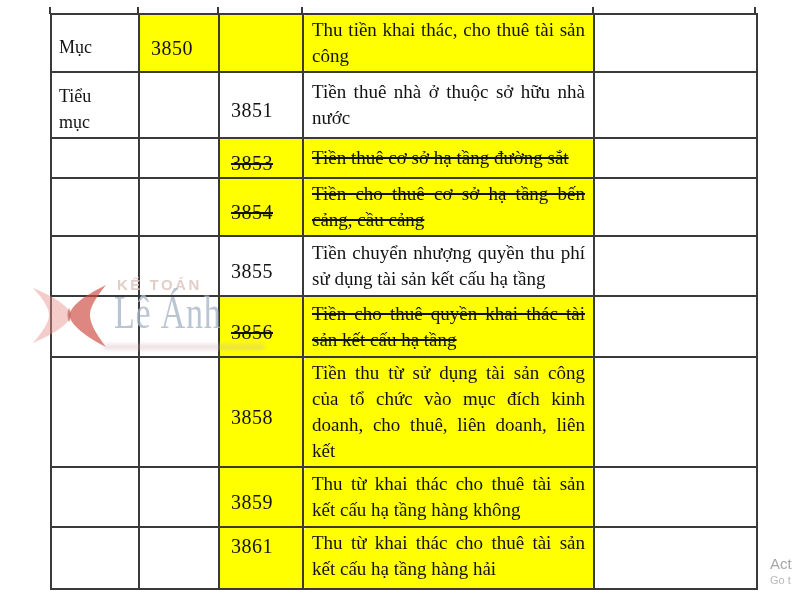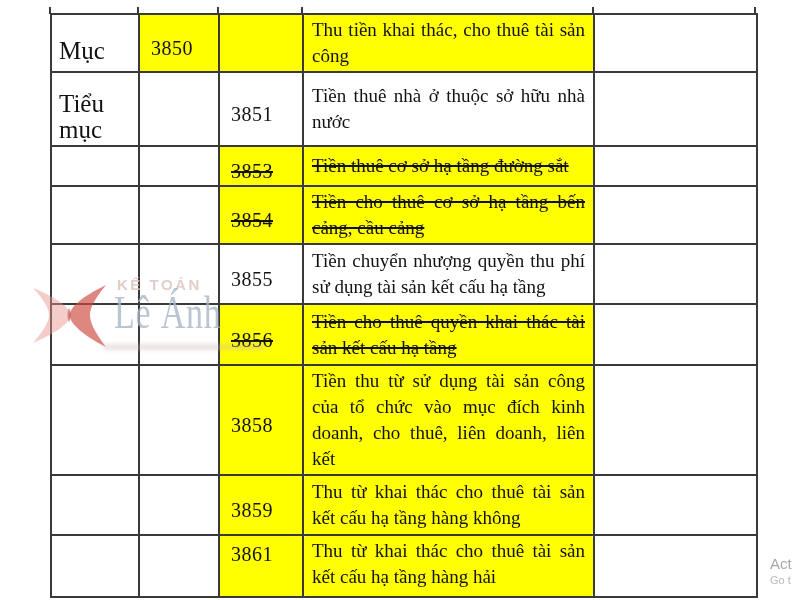"Mục" .c-level { font-size: 25px -> 18px; padding: 18px 14px 2px 7px -> 10px 14px 2px 7px }
